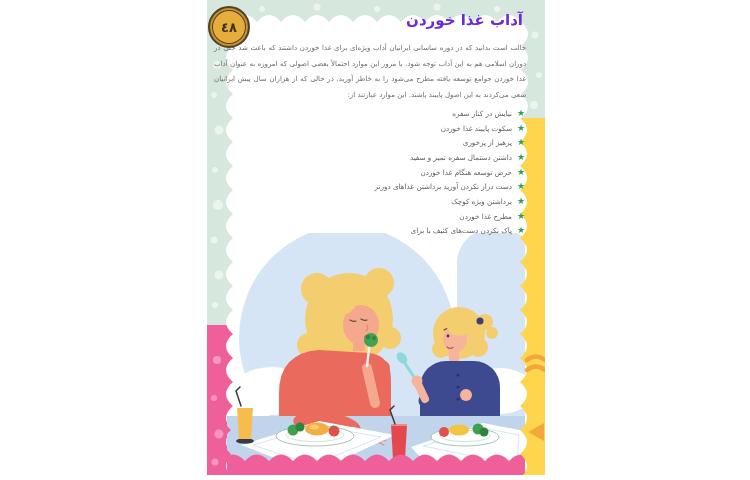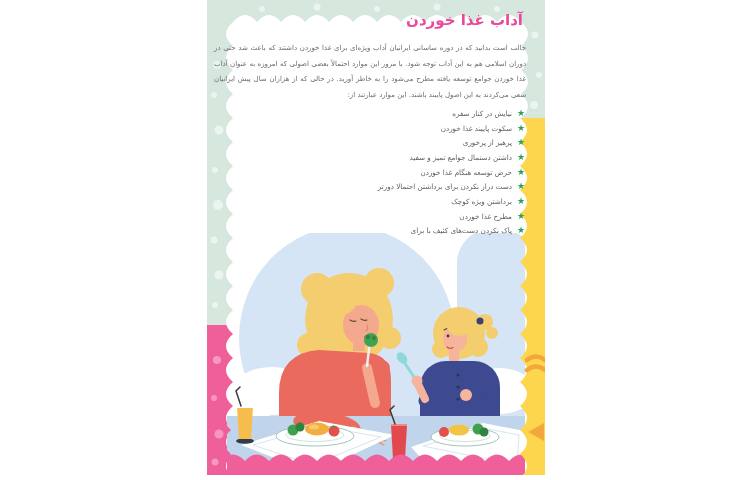"٤٨" div.coin { html: none -> <div> <span>٤٨</span> </div> }
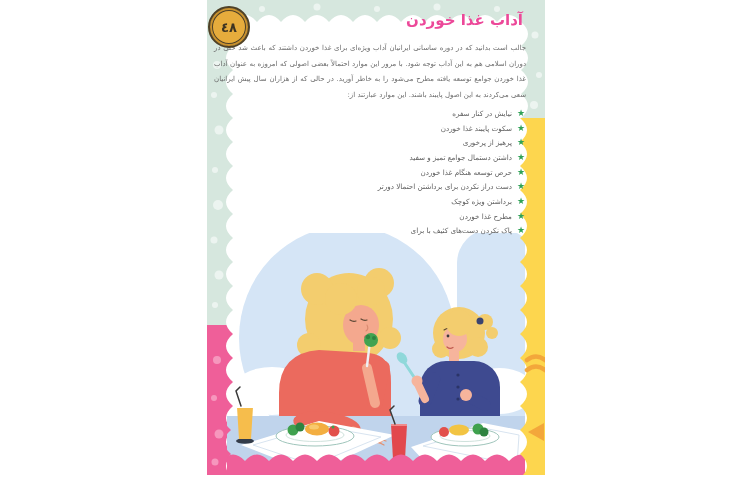"آداب غذا خوردن" .title { color: #ec4899 -> #6d28d9 }
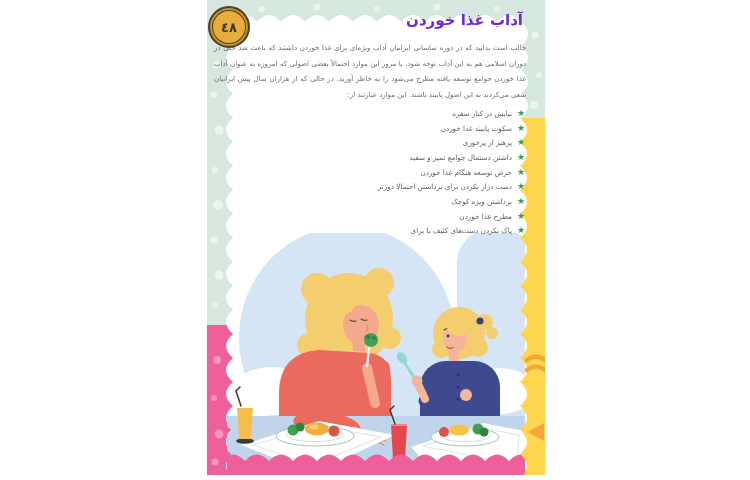"داشتن دستمال جوامع تمیز و" span { text: جوامع -> سفره }
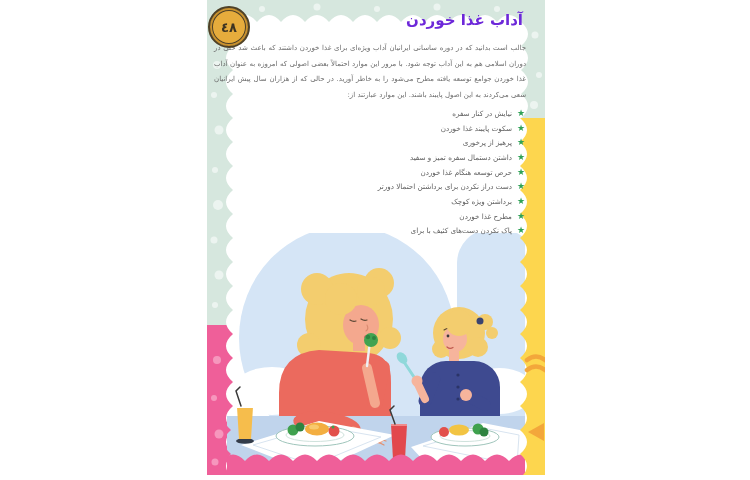"دست دراز نکردن برای برداشتن" span { text: برای برداشتن احتمالا -> آورید برداشتن غذاهای }
